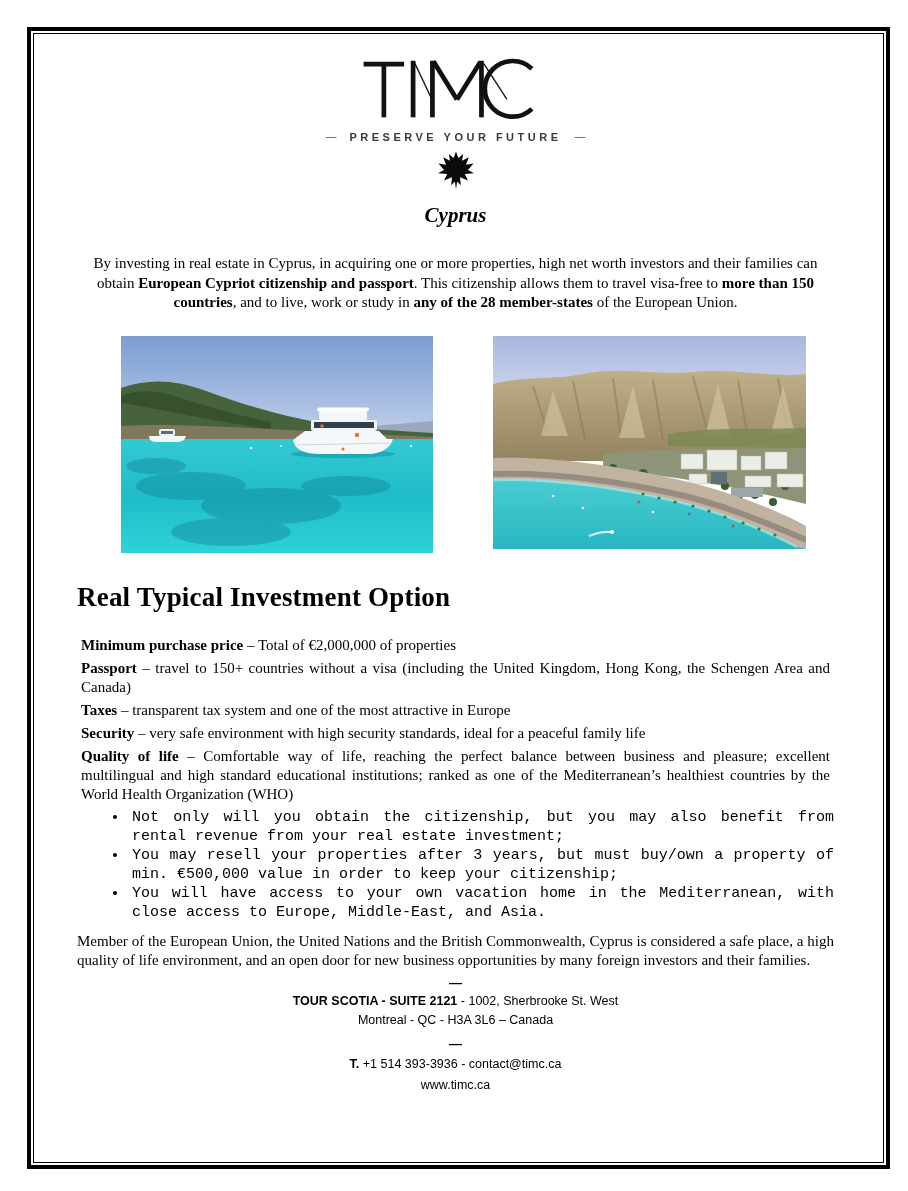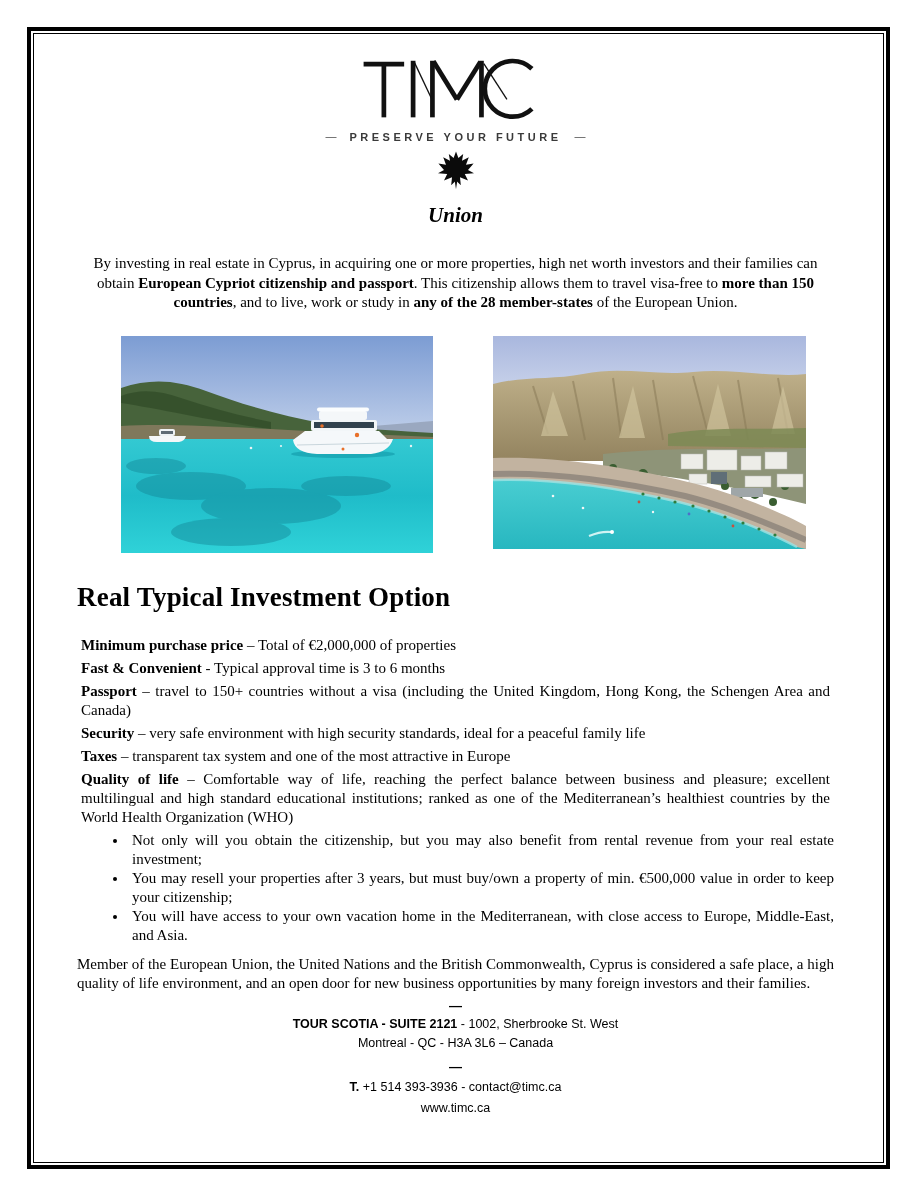"Union" div.title-cyprus { text: Union -> Cyprus }
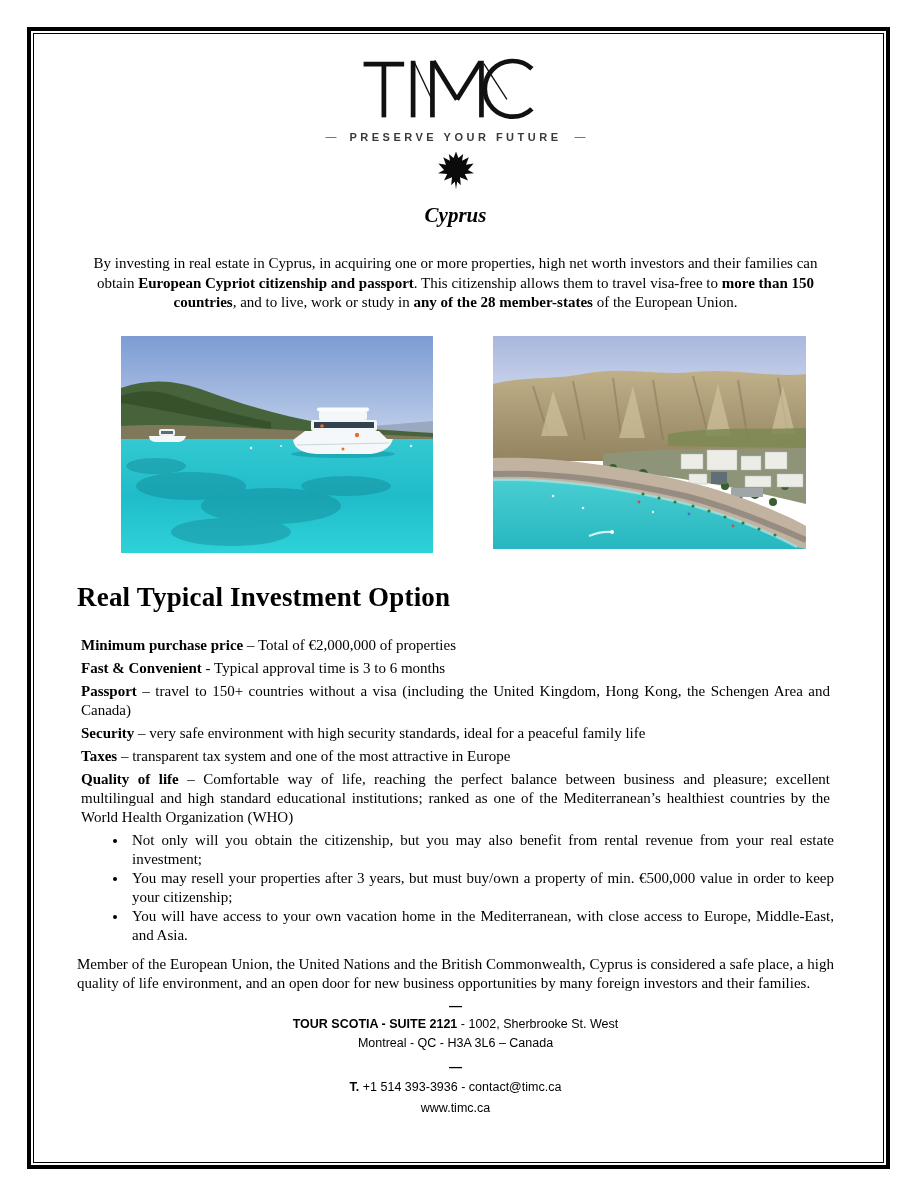"Fast & Convenient - Typical" div.feature { html: <div><b>Fast &amp; Convenient</b> - Typical approval time is 3 to 6 months</div> -> none }
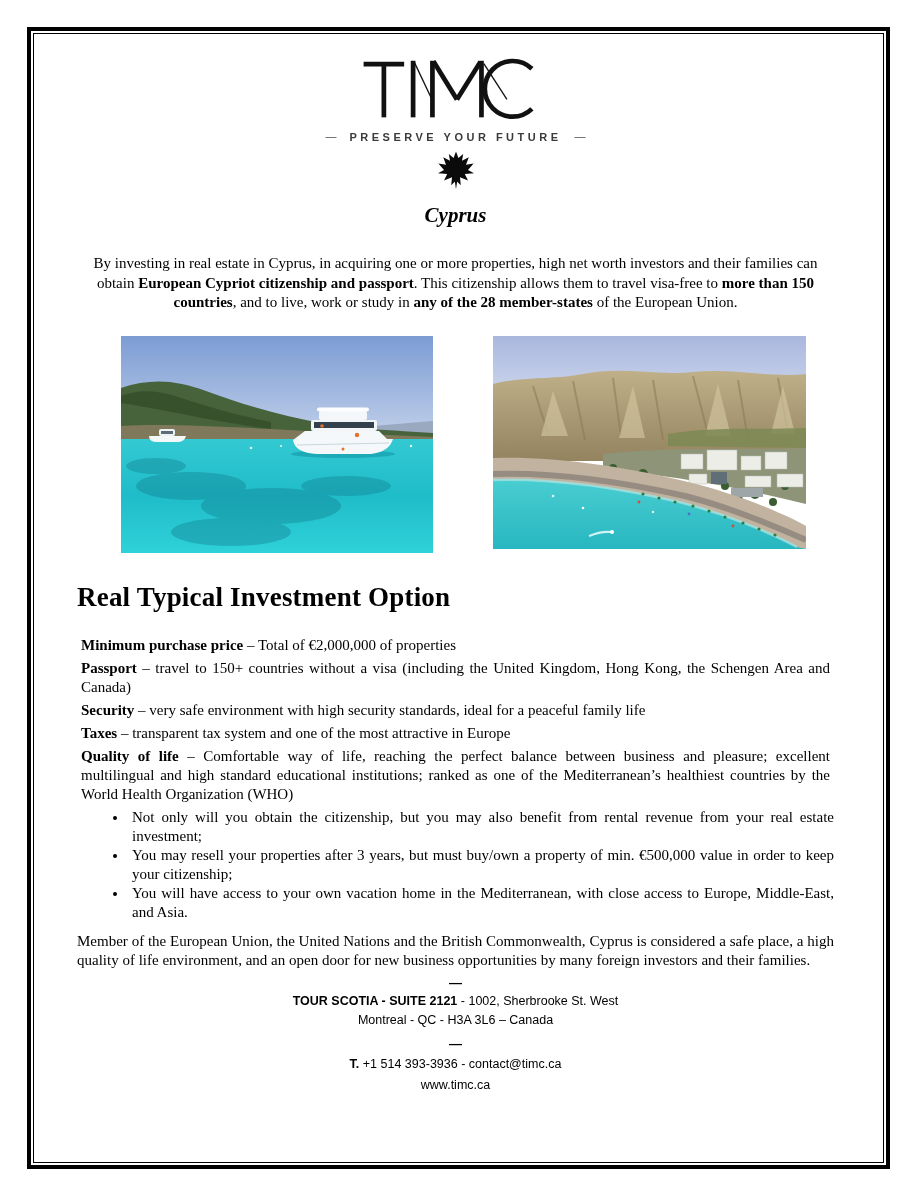"Security – very safe environment" div.feature { order: before "Taxes – transparent tax system" -> after "Taxes – transparent tax system" }
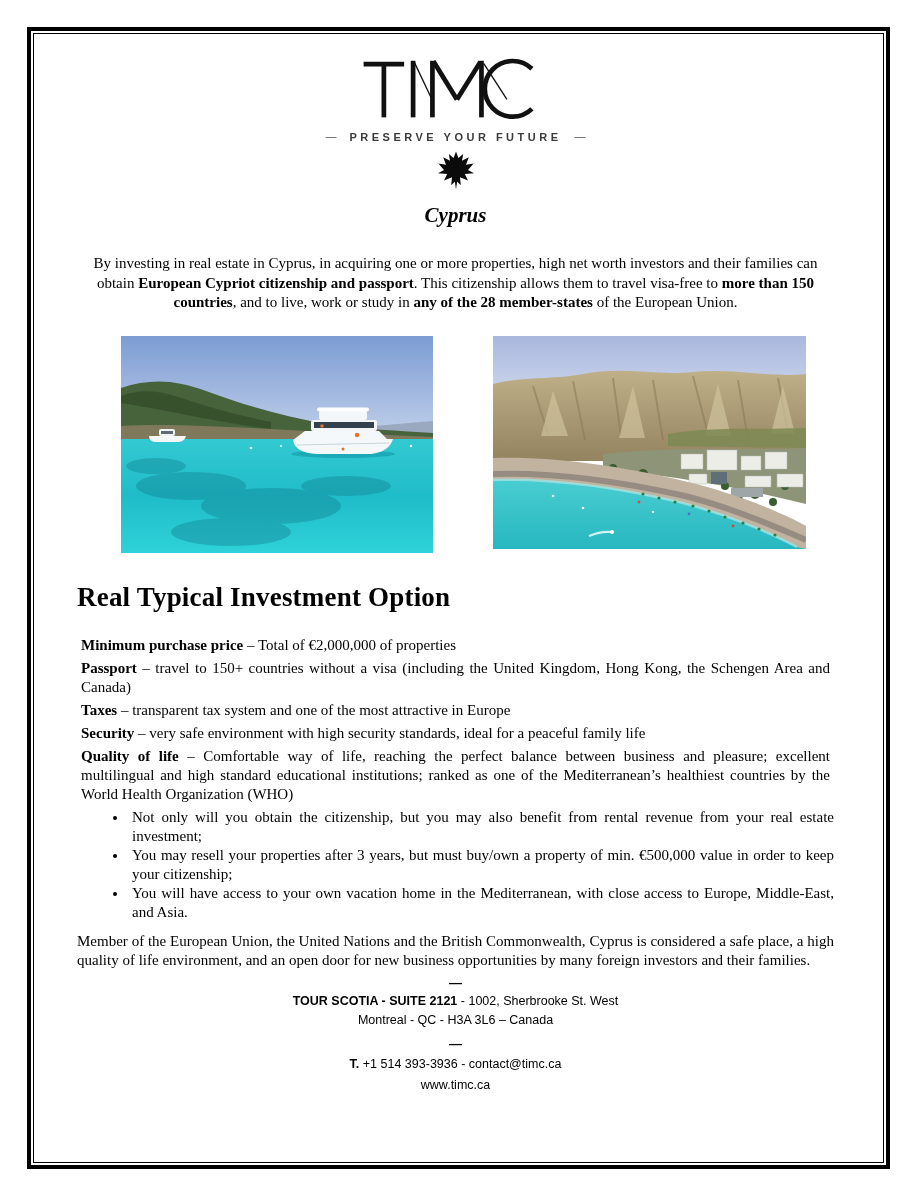"Not only will you obtain" .bullets li { font-family: none -> Liberation Mono, monospace }
